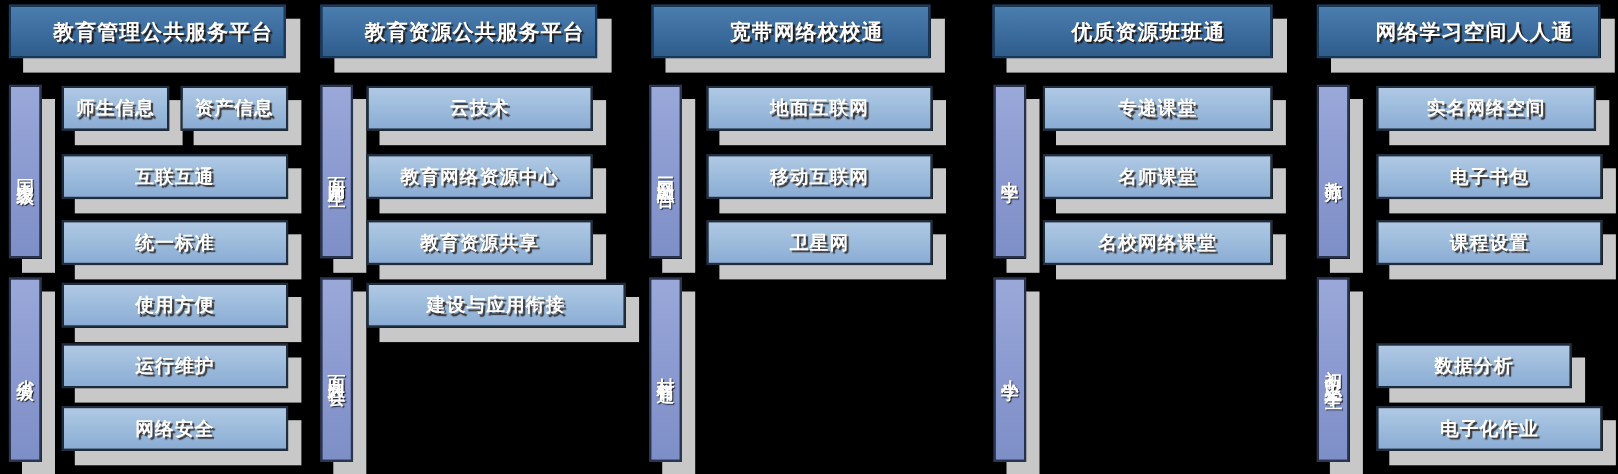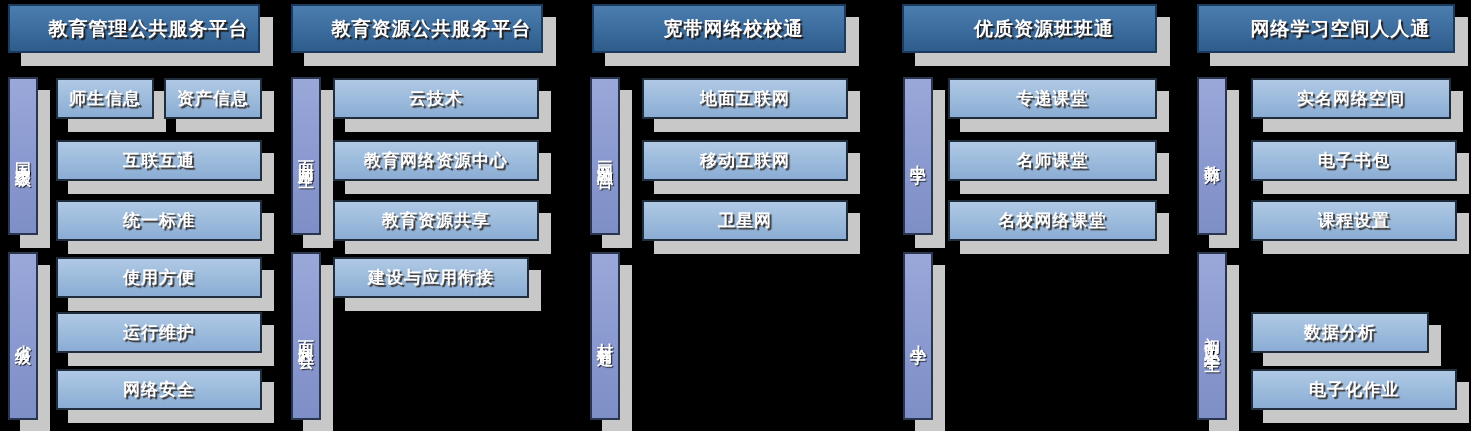"建设与应用衔接" div.item { width: 196px -> 236px }
